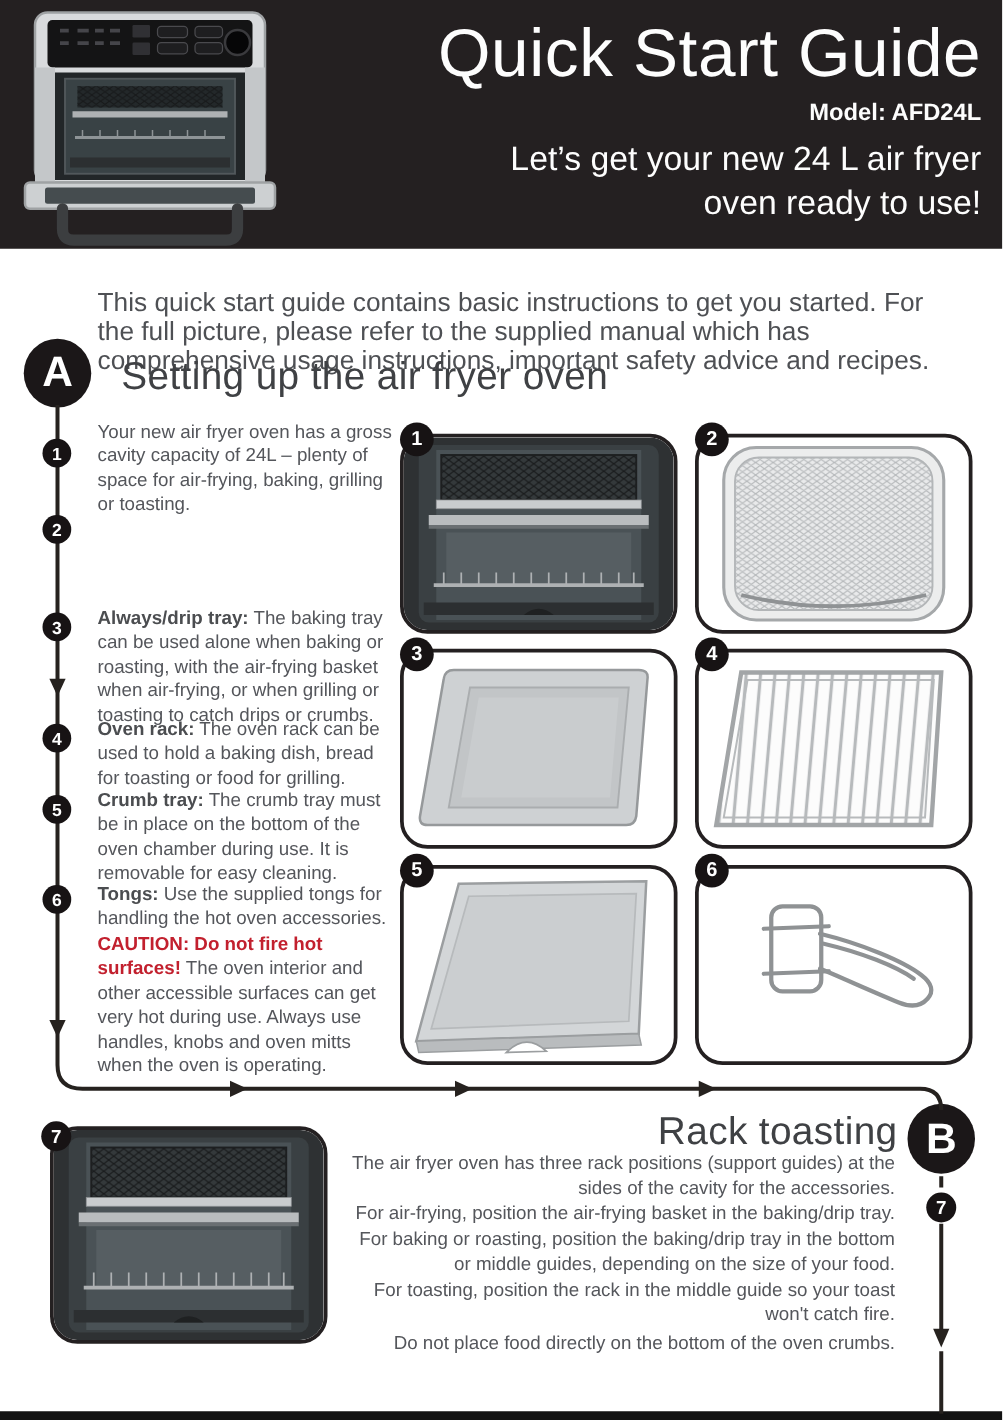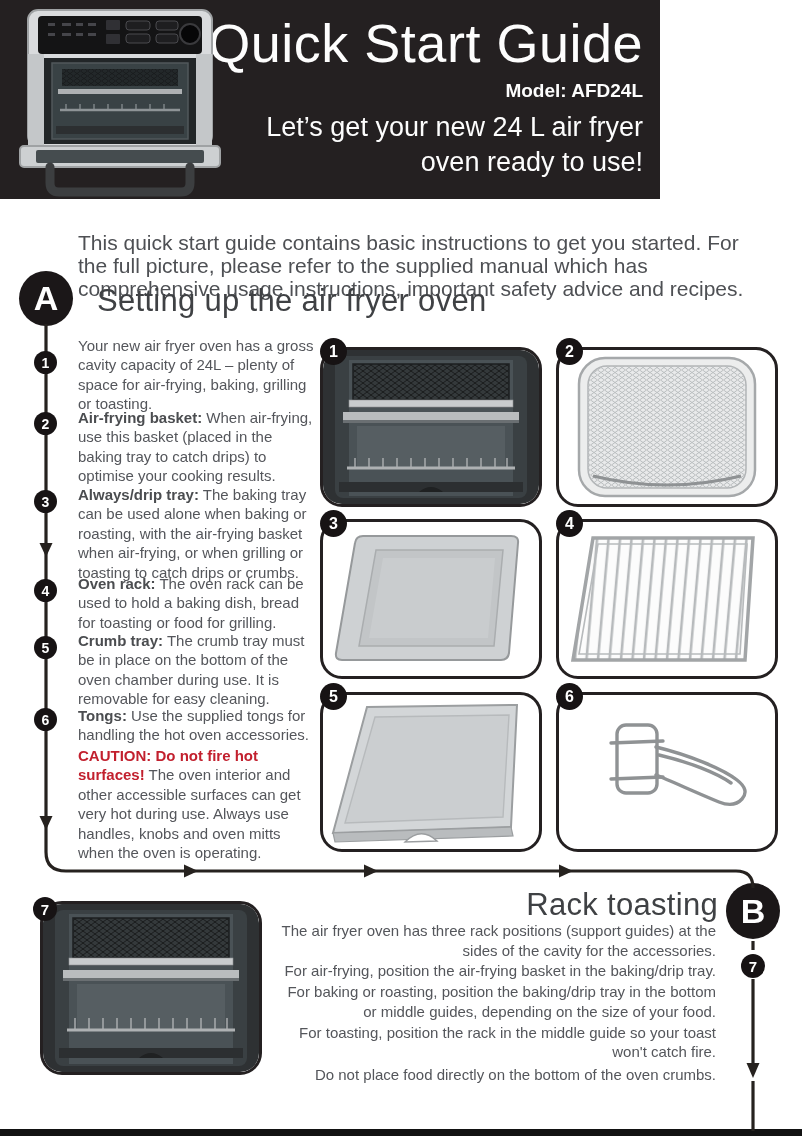"Quick Start Guide" .header { width: 660px -> 802px }
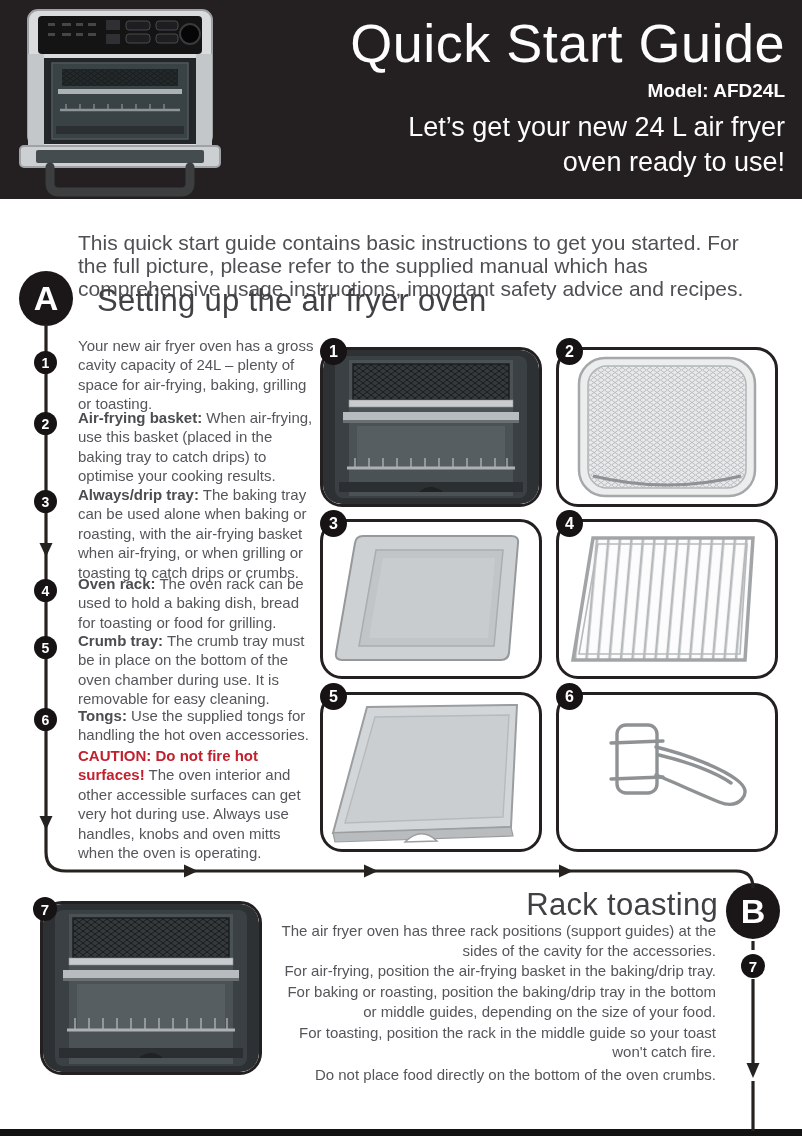"Air-frying basket: When air-frying, use" div.step { html: <div><b>Air-frying basket:</b><span> When air-frying, use this basket (placed in the baking tray to catch drips) to optimise your cooking results.</span></div> -> none }
